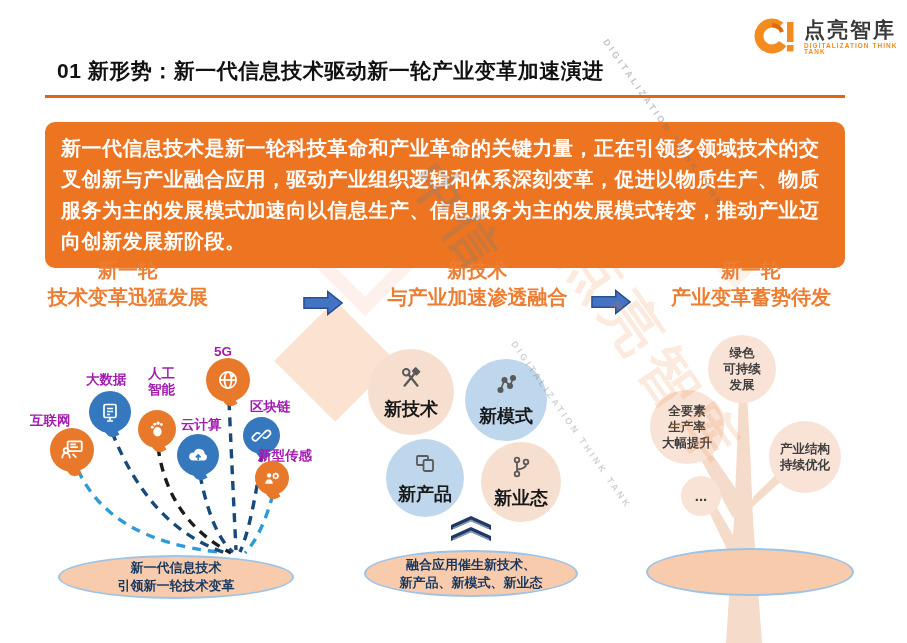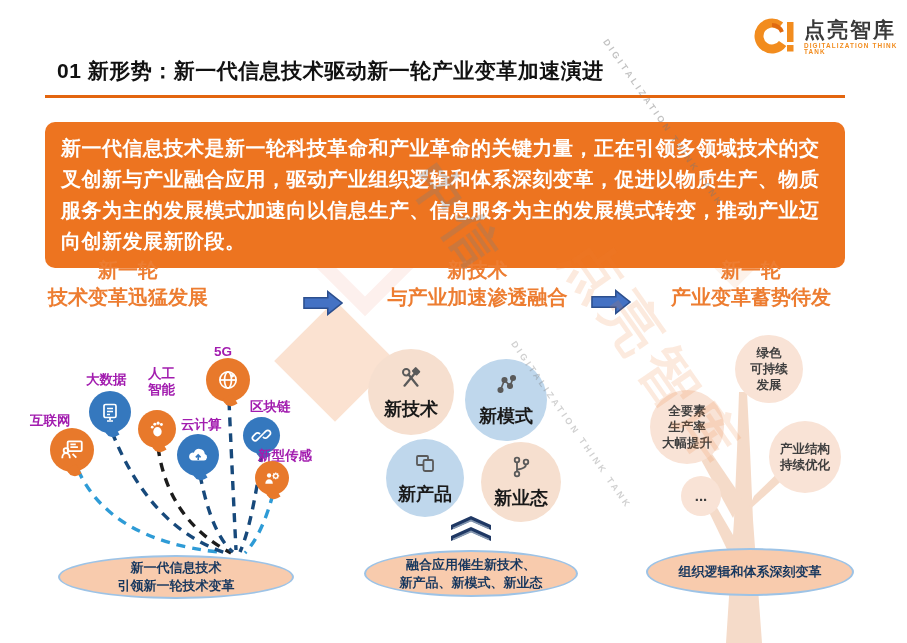"绿色" div.fruit { left: 735px -> 708px }
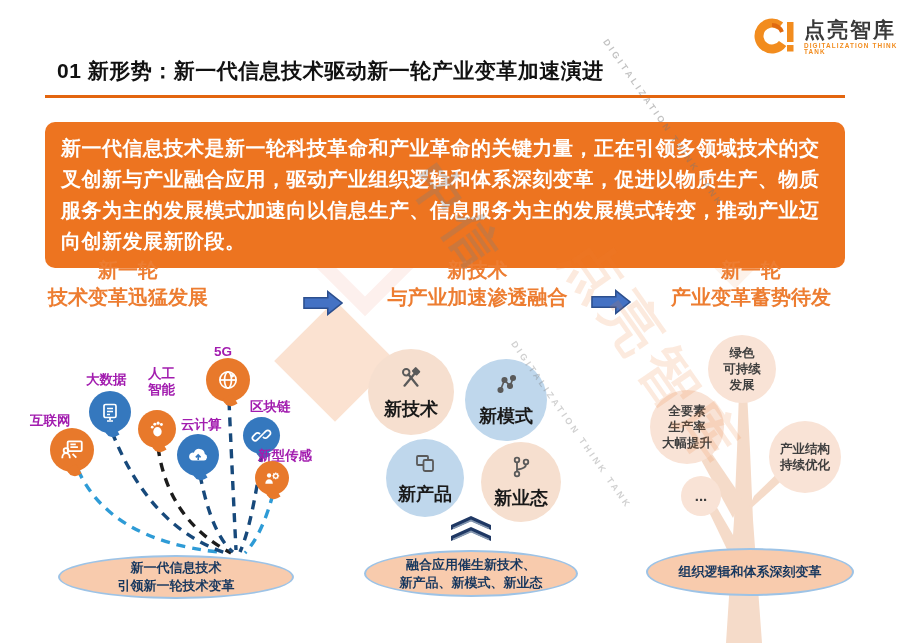"组织逻辑和体系深刻变革" span { html: <span>组织逻辑和体系深刻变革</span> -> none }
